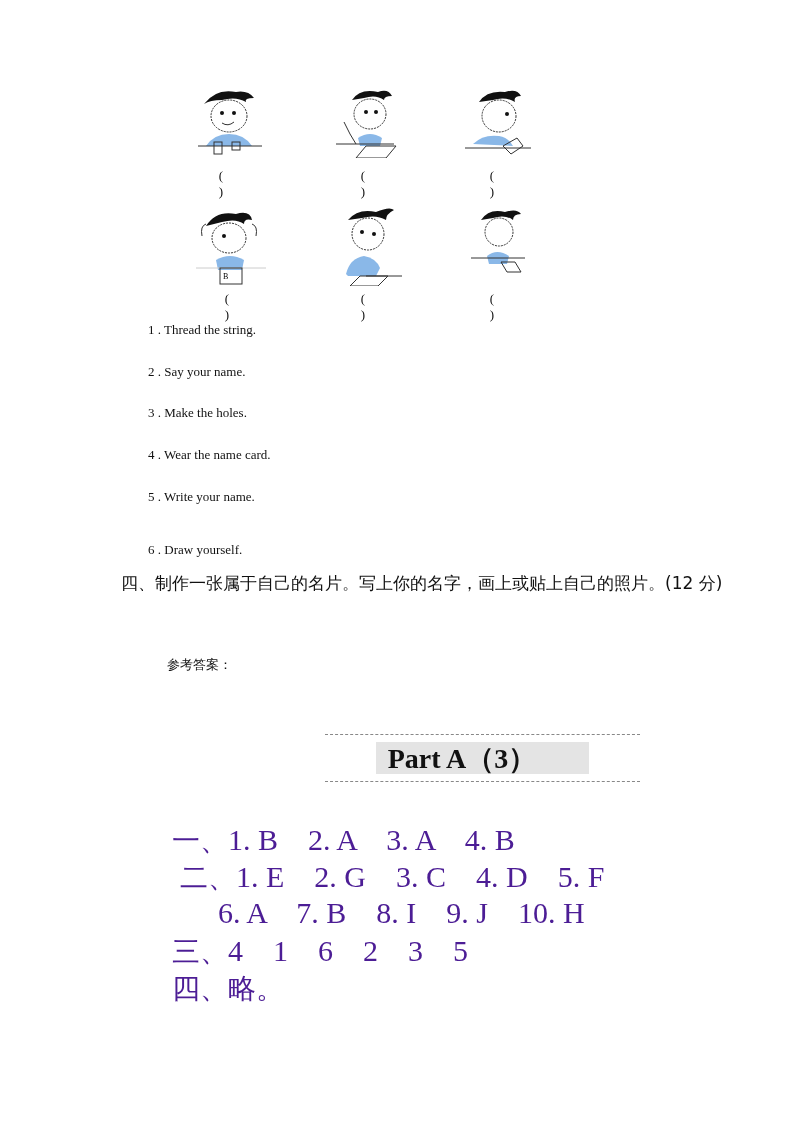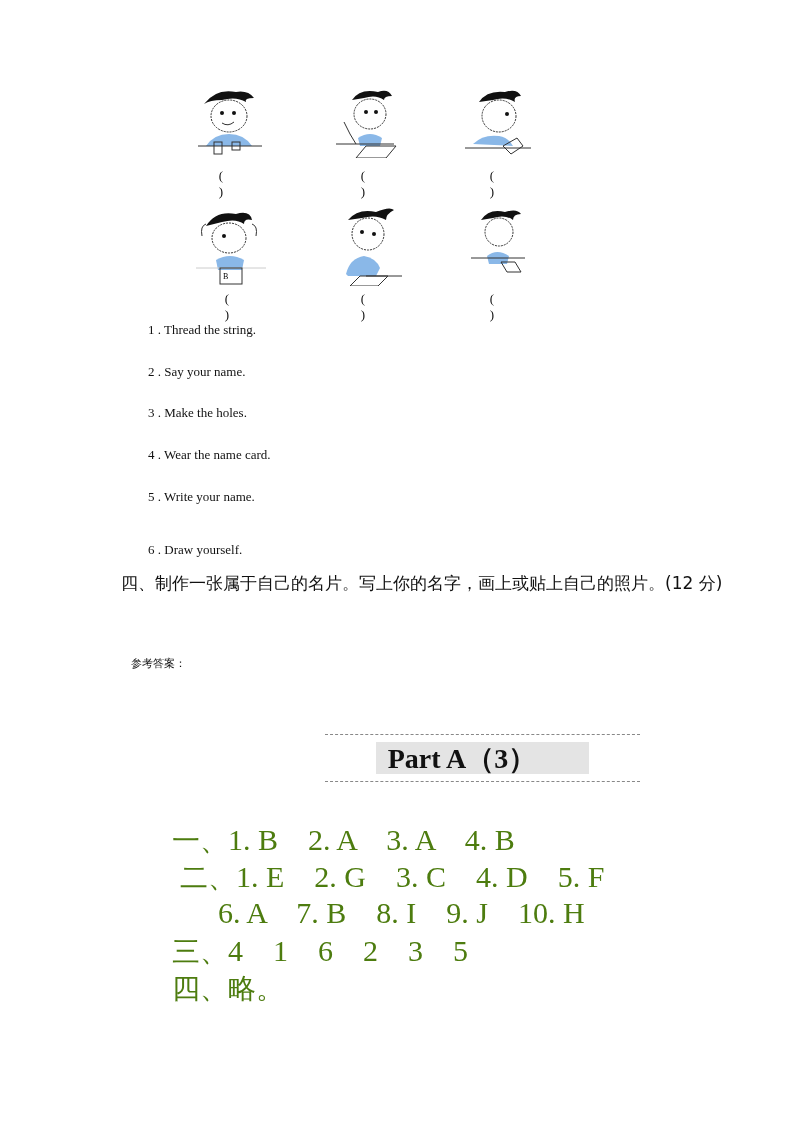"参考答案：" .ans-label { font-size: 11px -> 13px; left: 131px -> 167px }
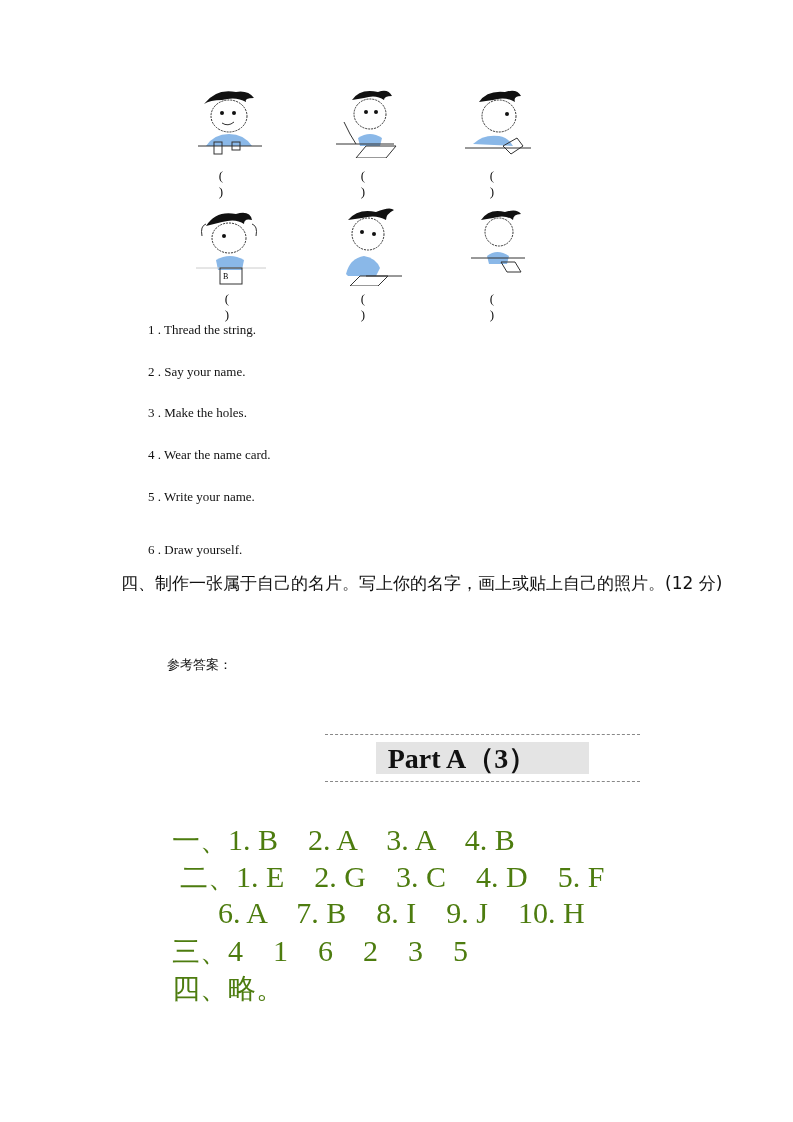"一、1. B 2. A 3." .ansline { color: #4d7c0f -> #4c1d95 }
